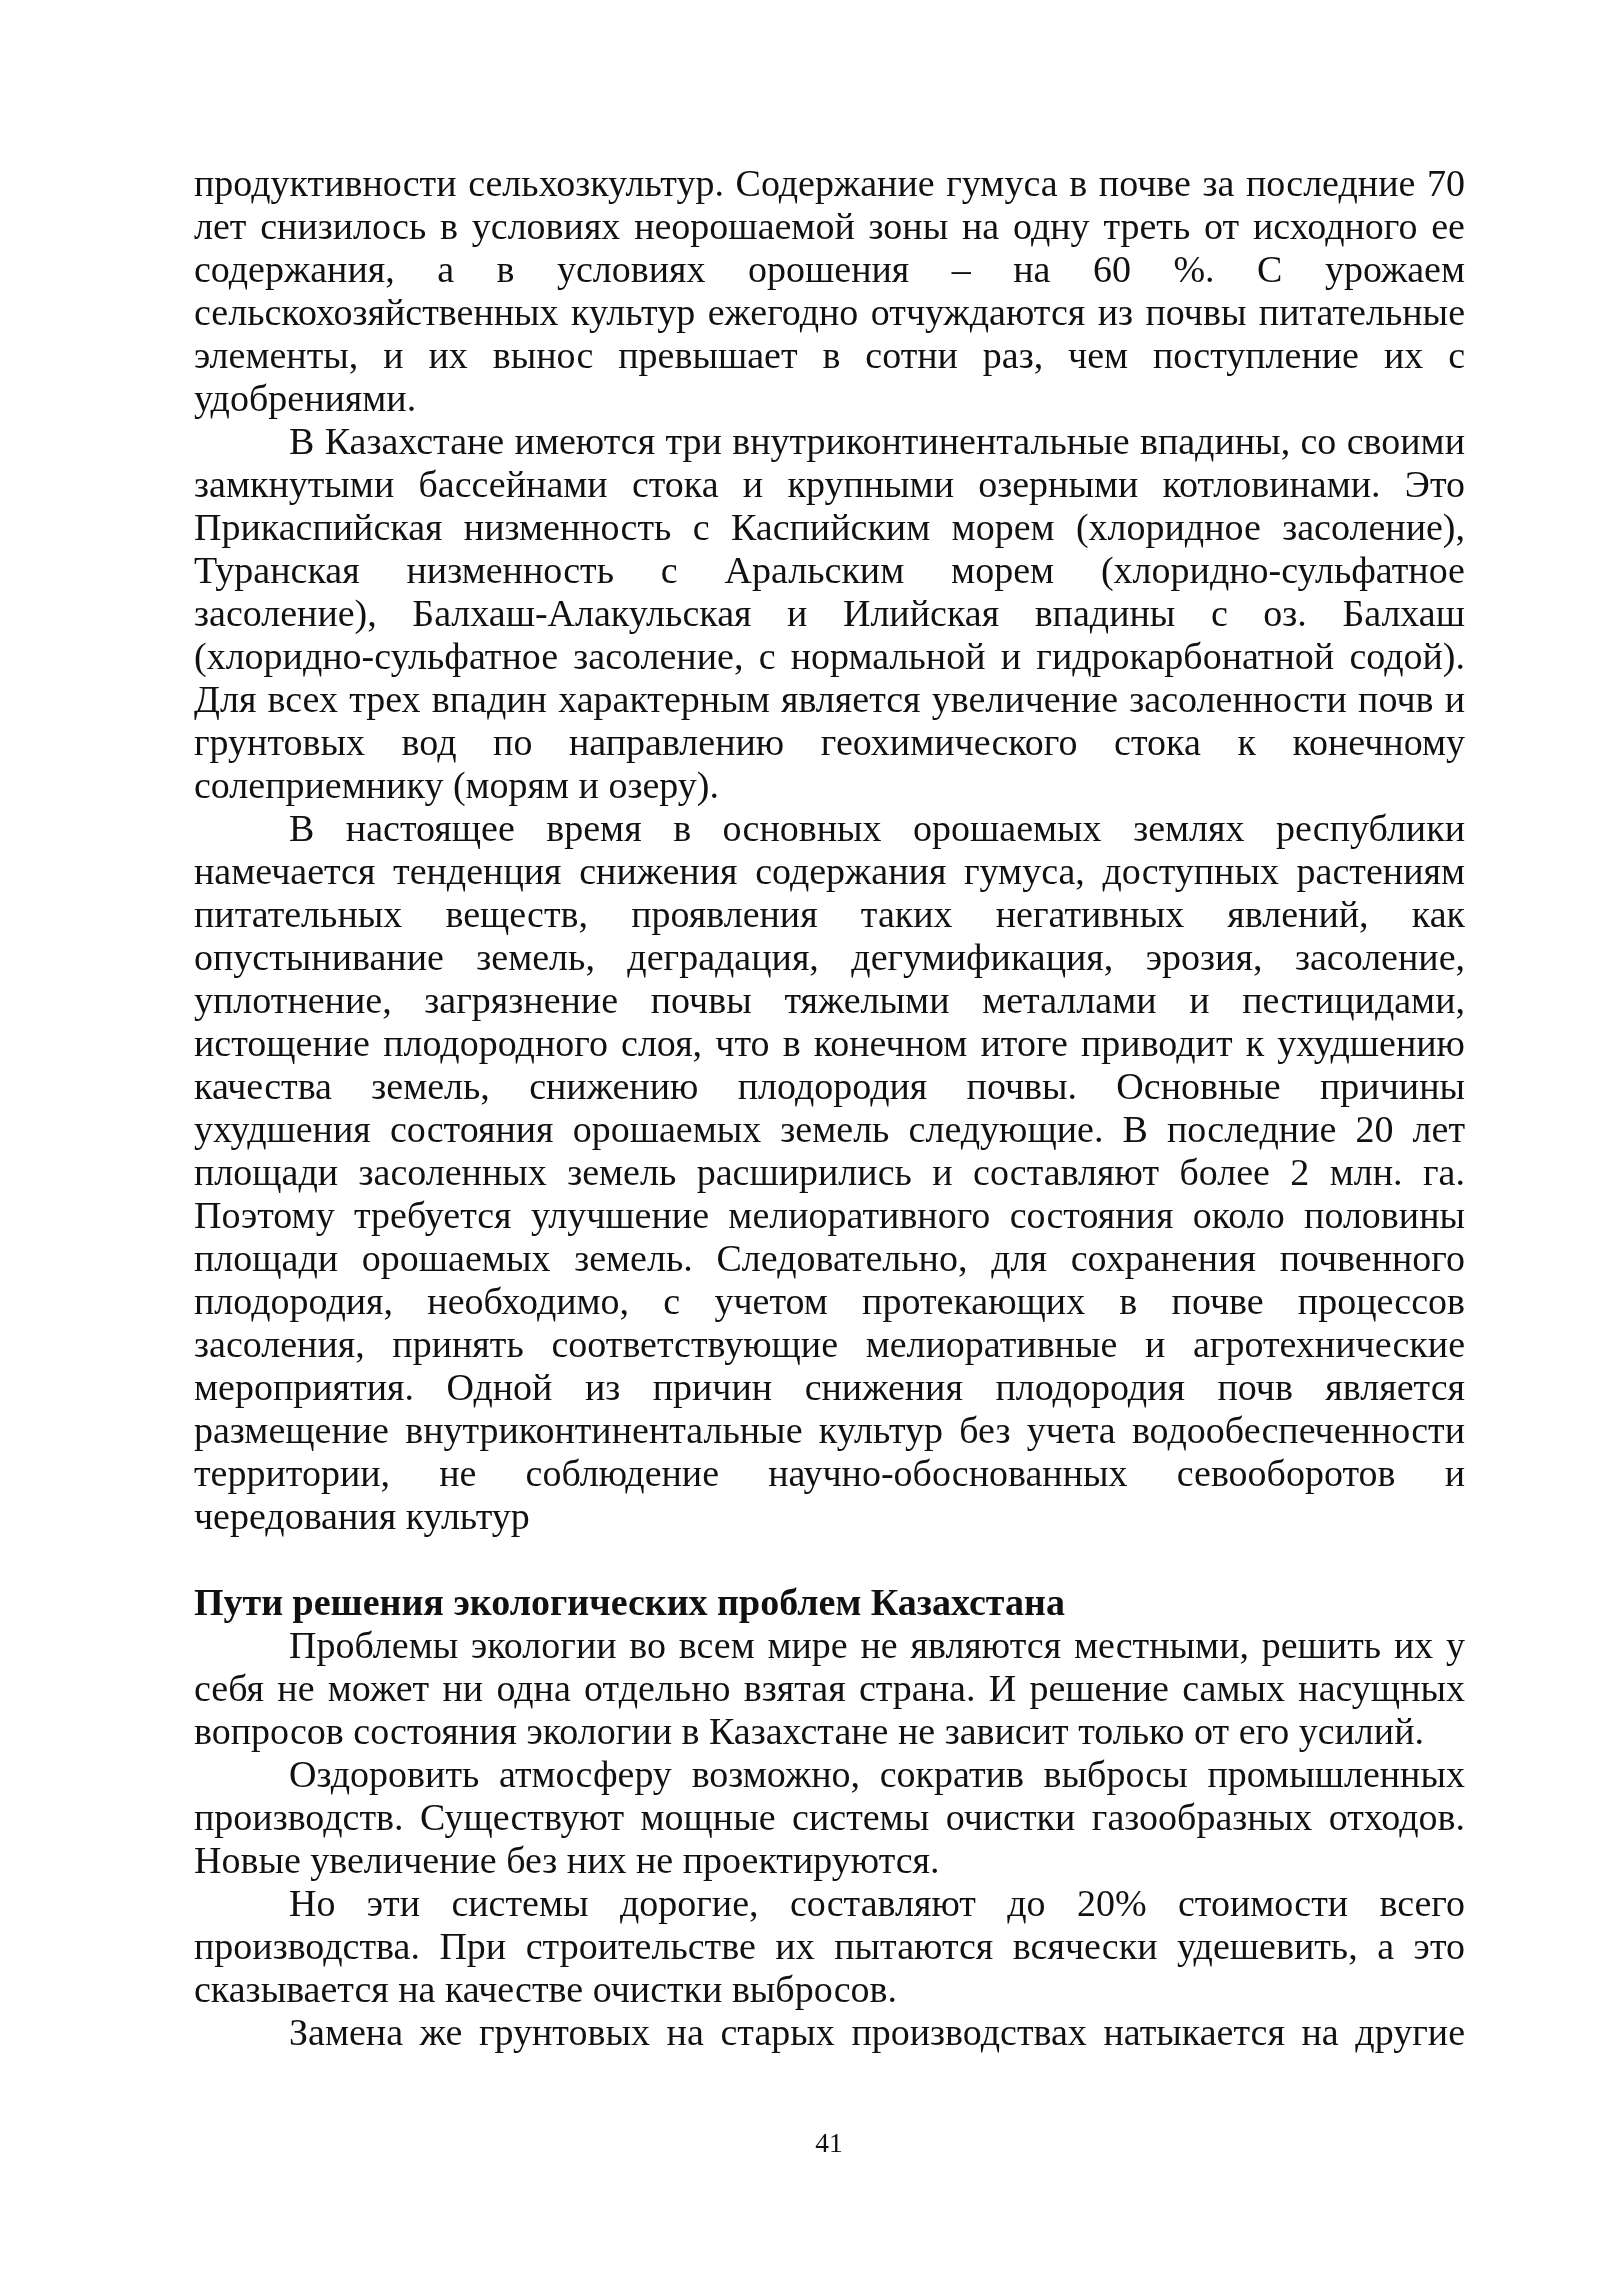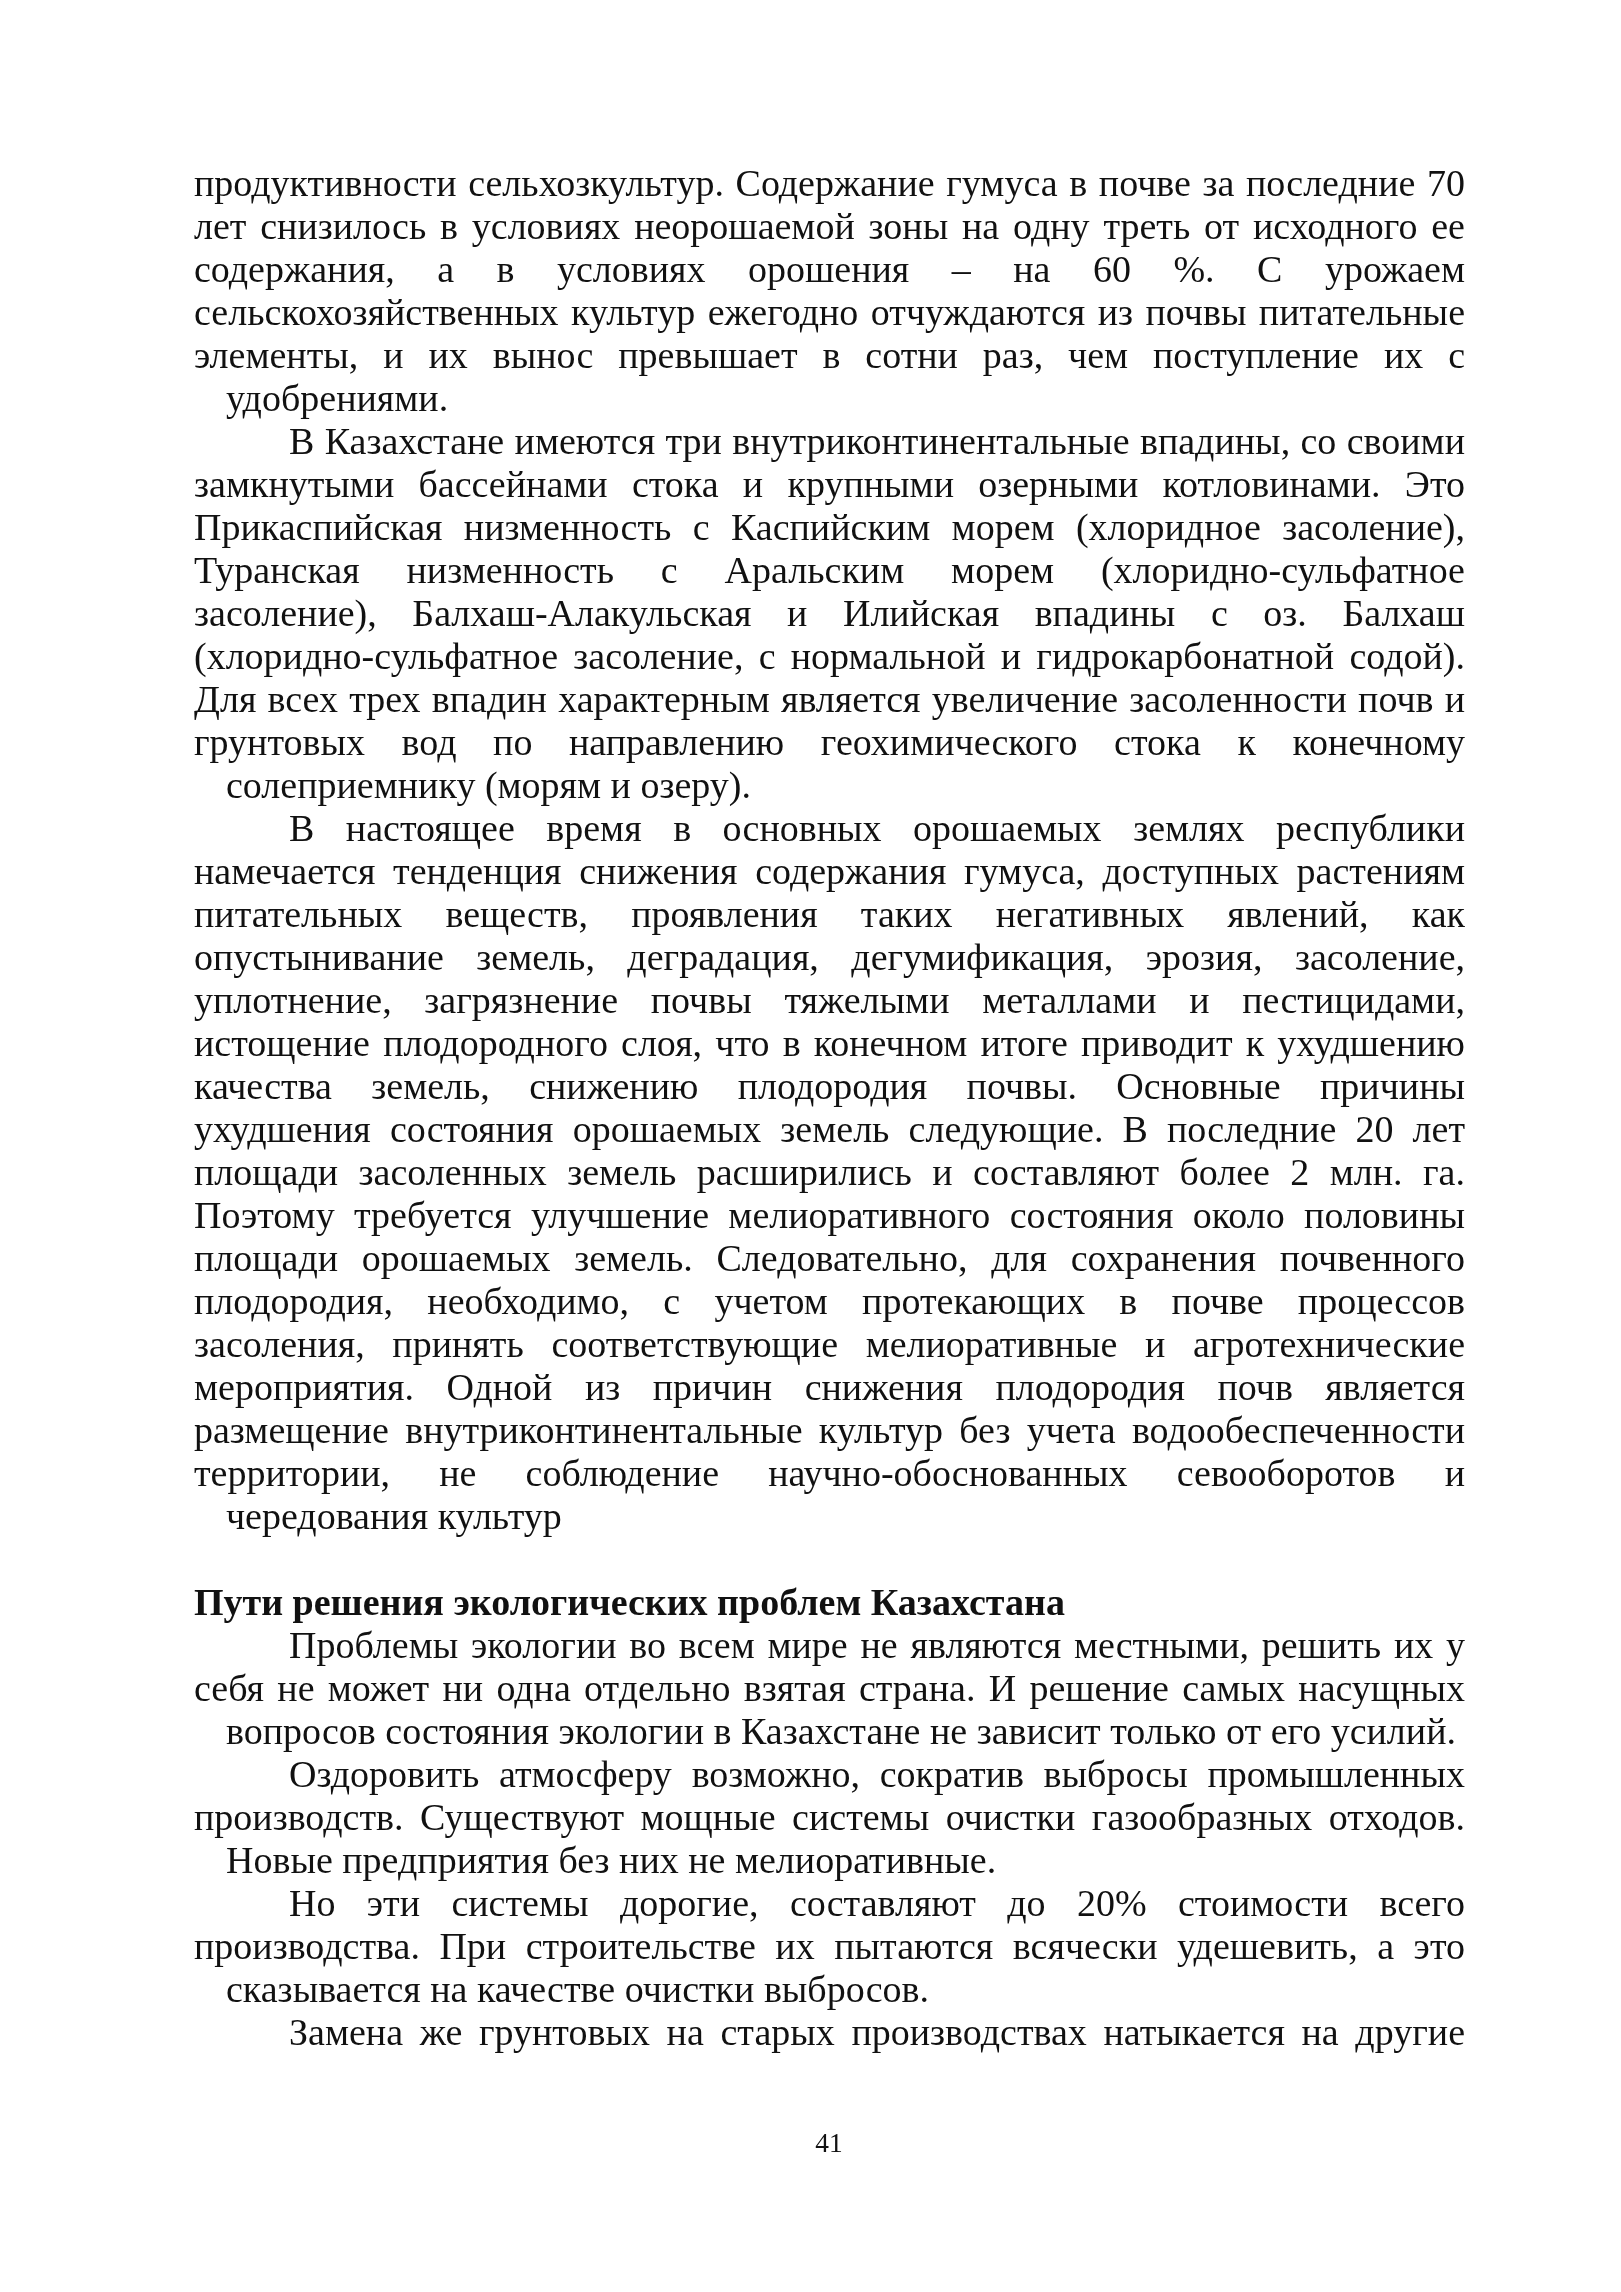"удобрениями." .line.last { margin-left: 32px -> none }
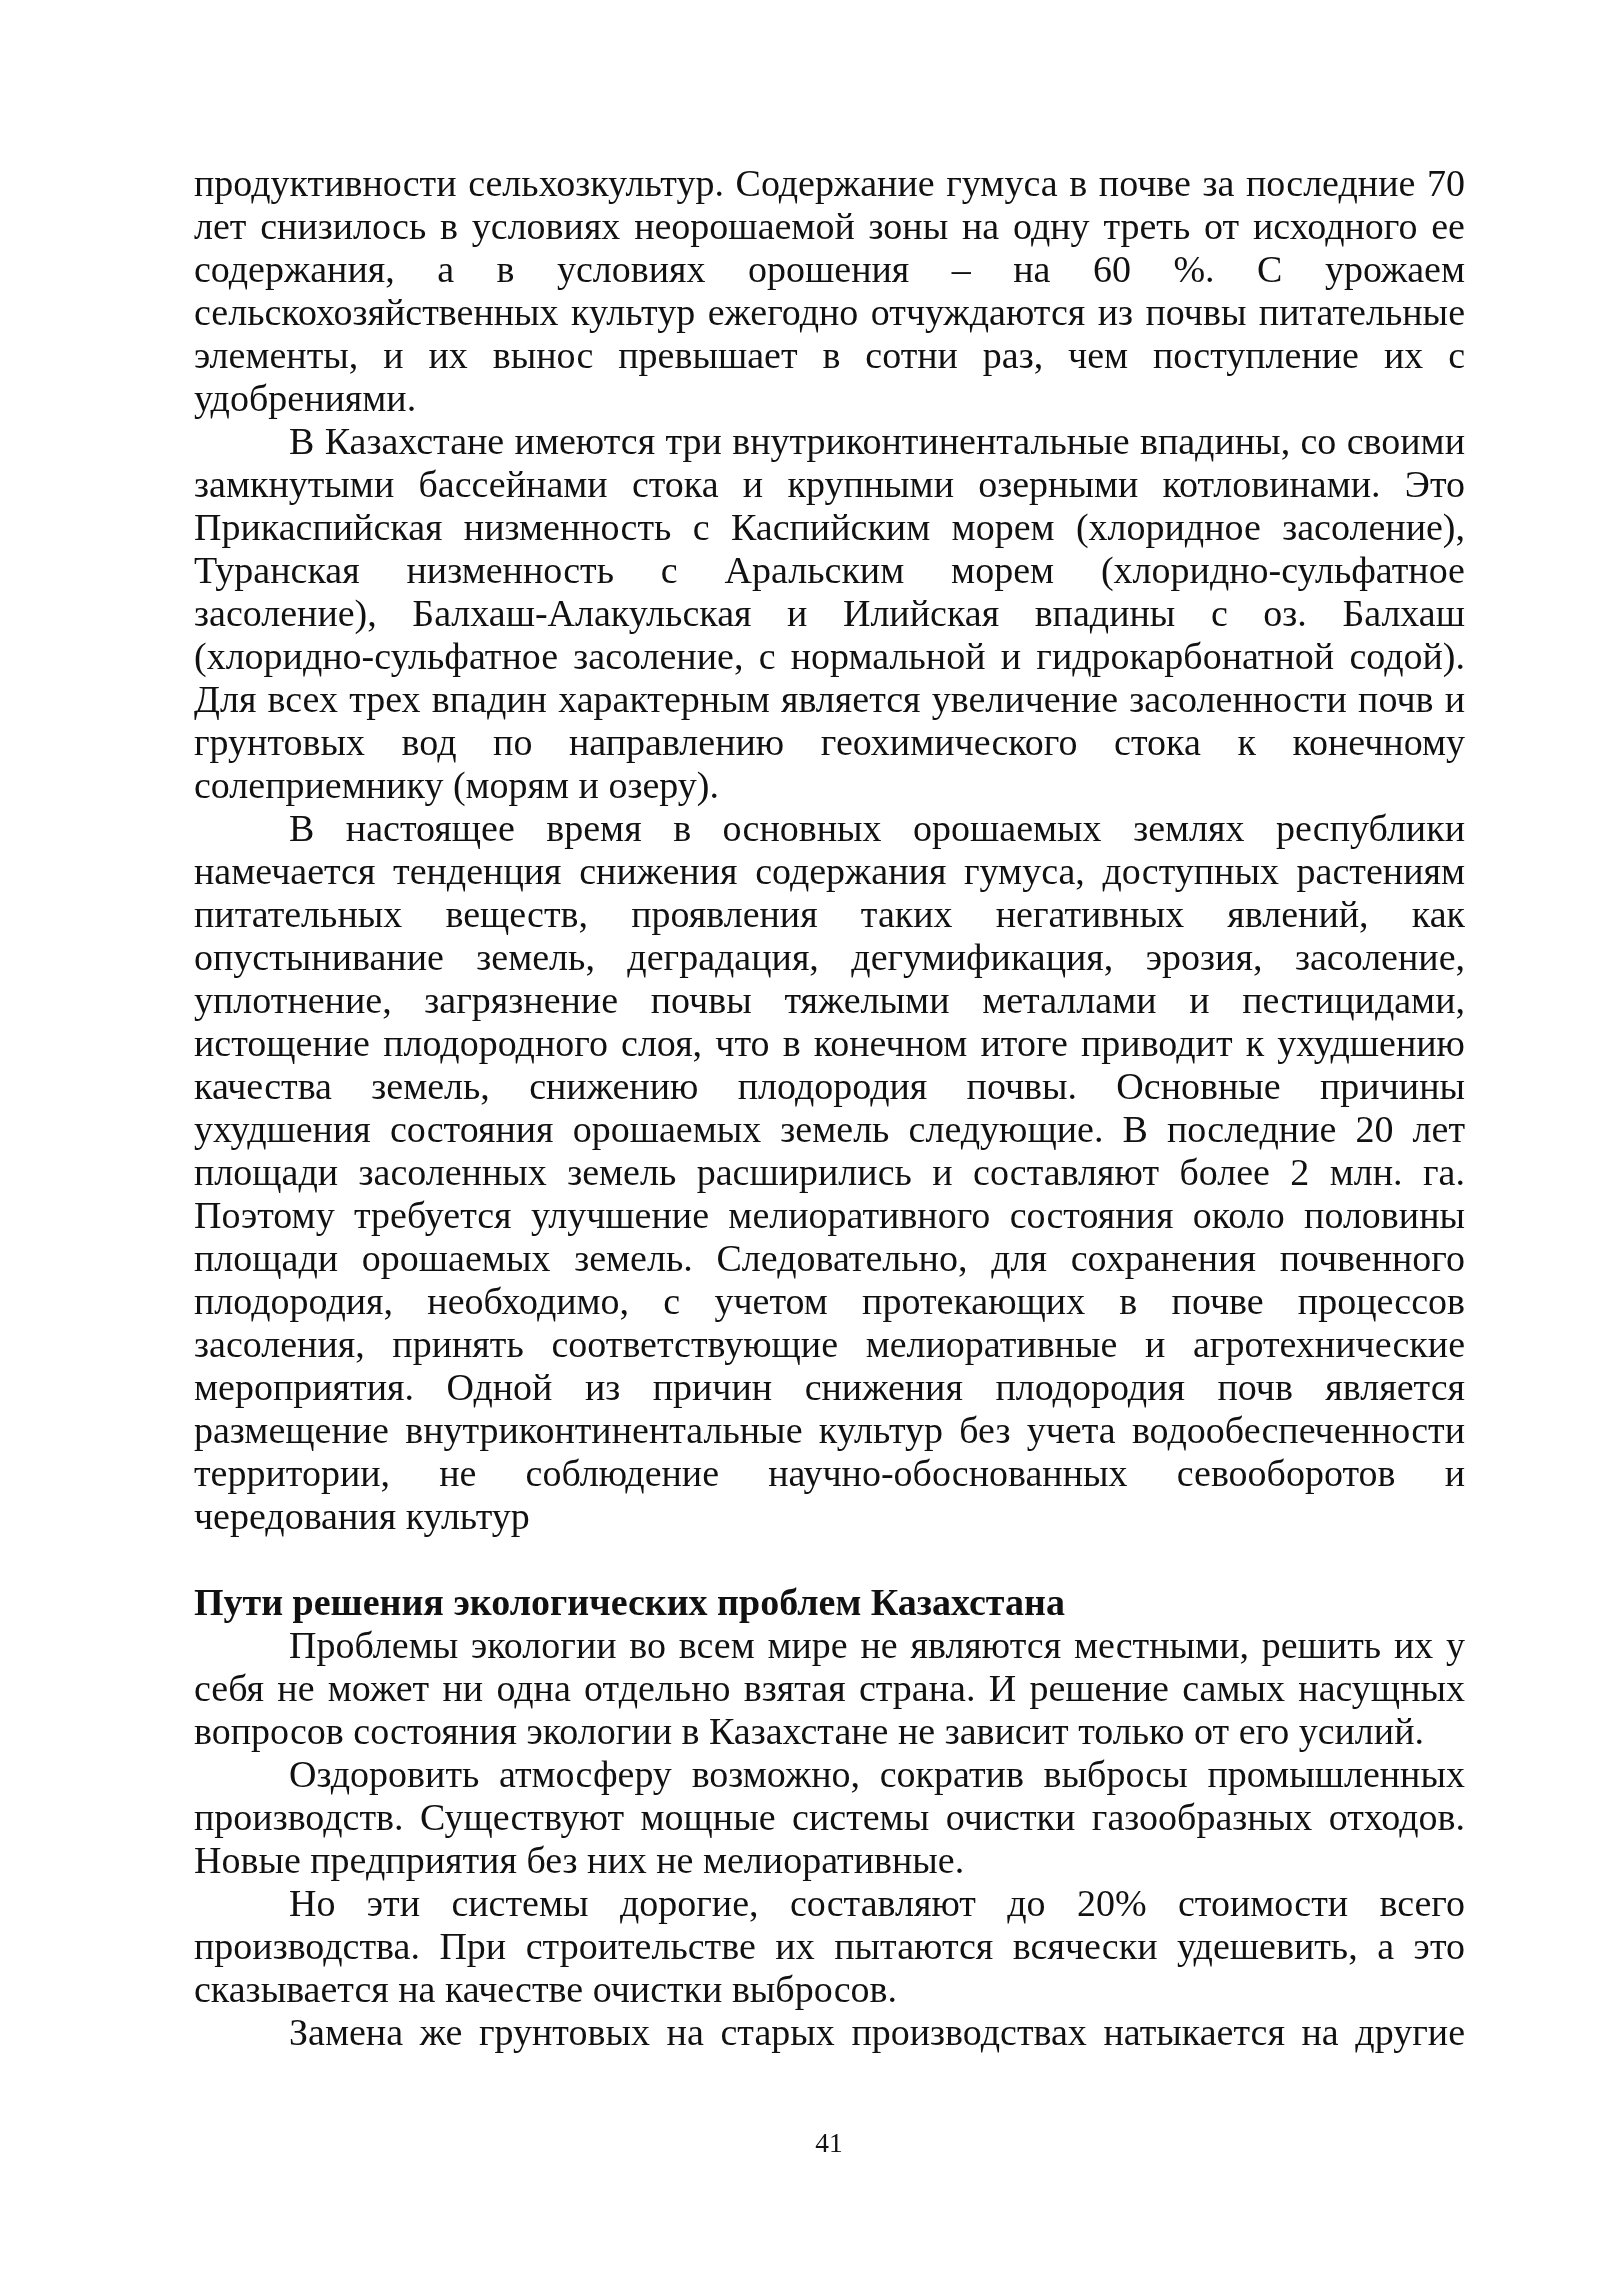"Новые предприятия без них не" span.line { text: предприятия без них не мелиоративные -> увеличение без них не проектируются }
